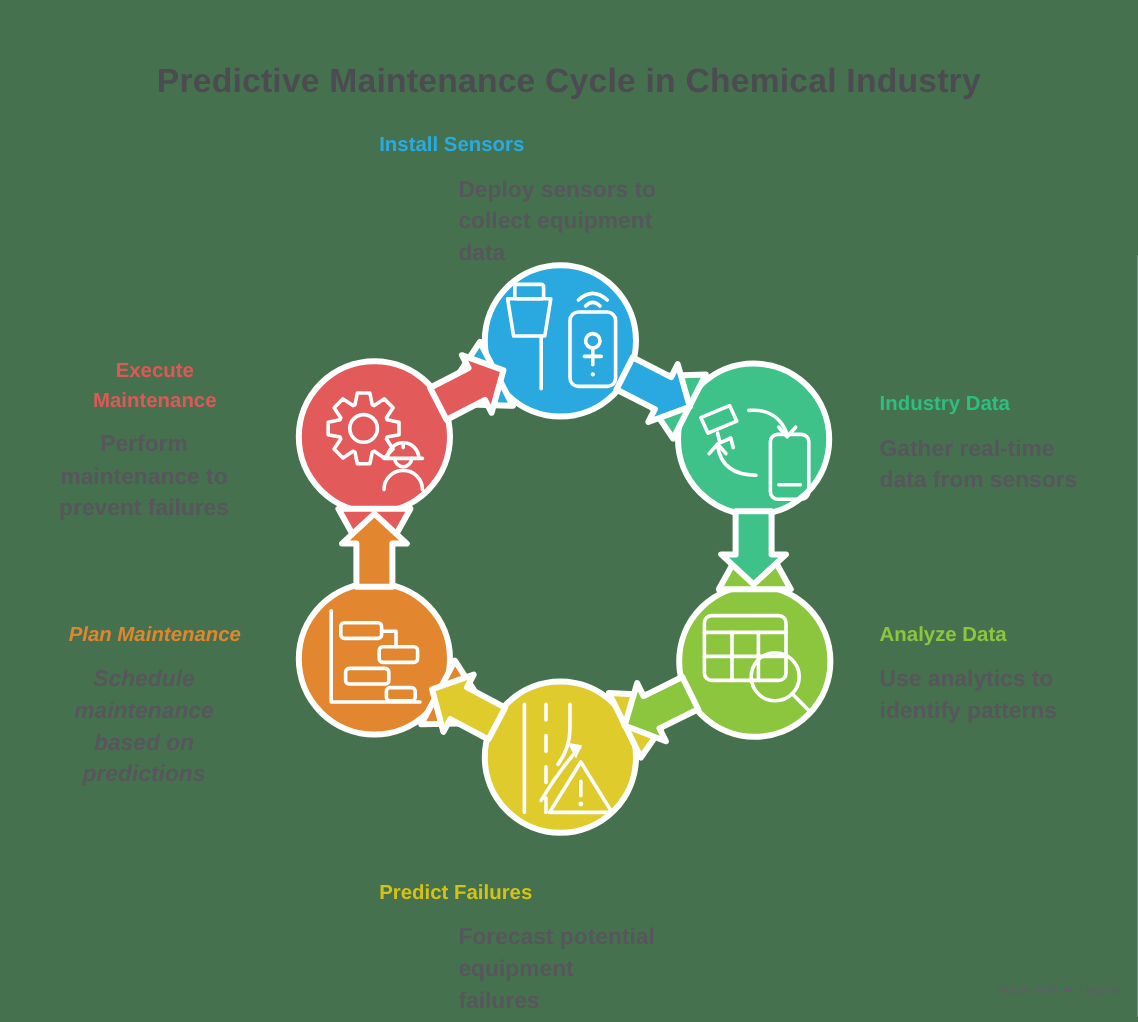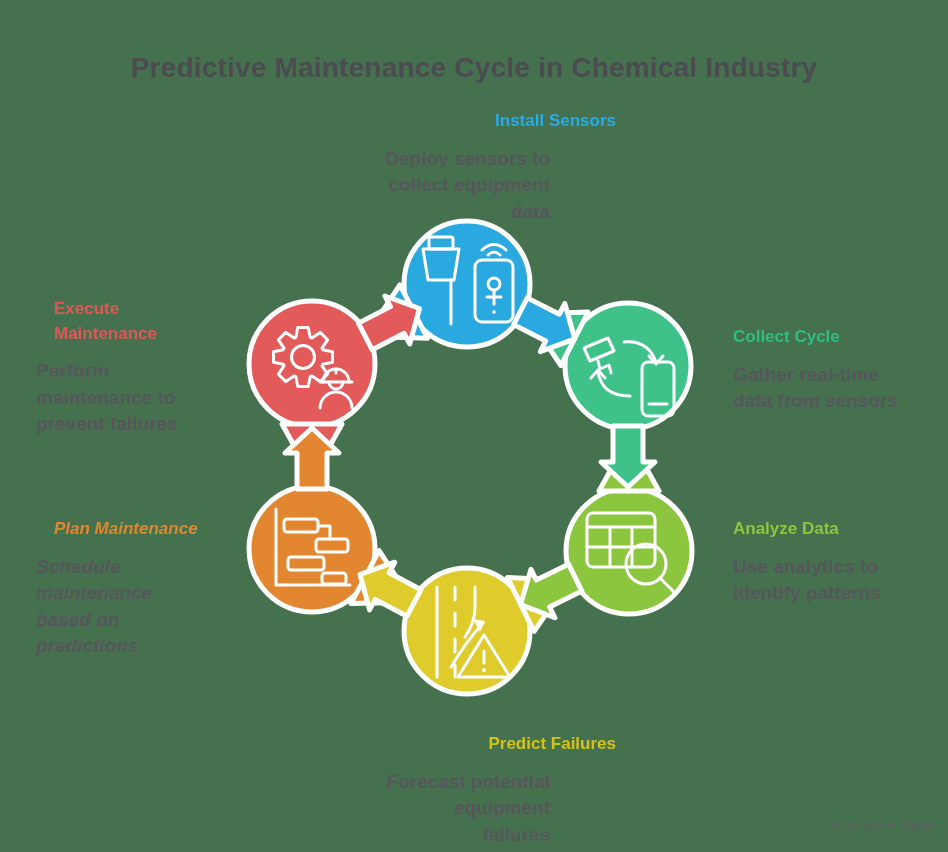"Install Sensors" .align-center { text-align: right -> left }
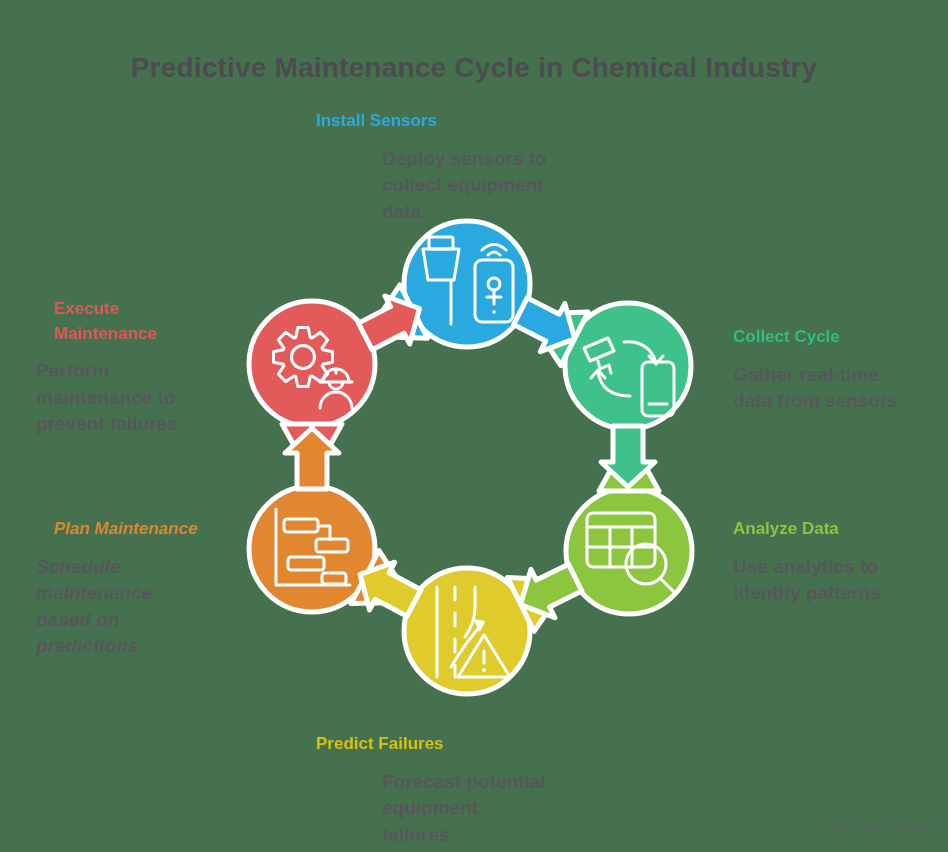"Execute Maintenance" .align-right { text-align: left -> center }
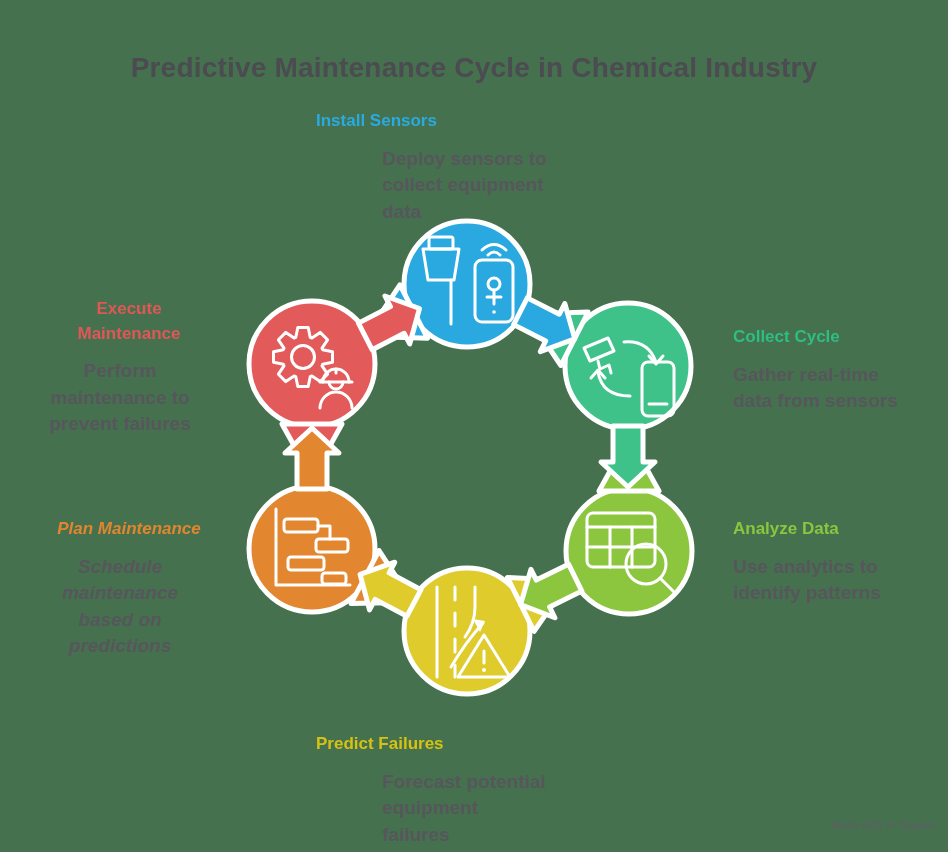"Collect Cycle" div.heading { text: Collect Cycle -> Industry Data }
